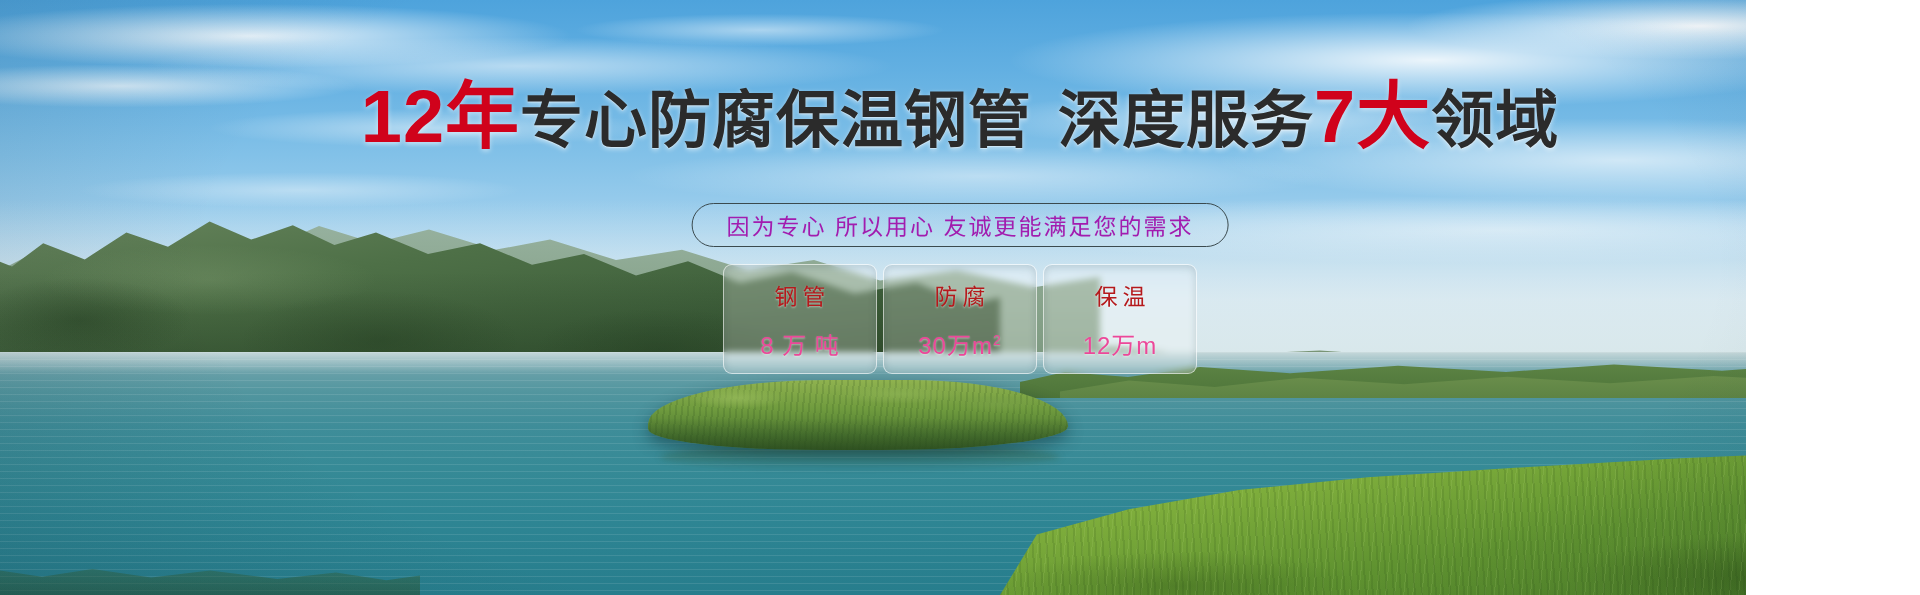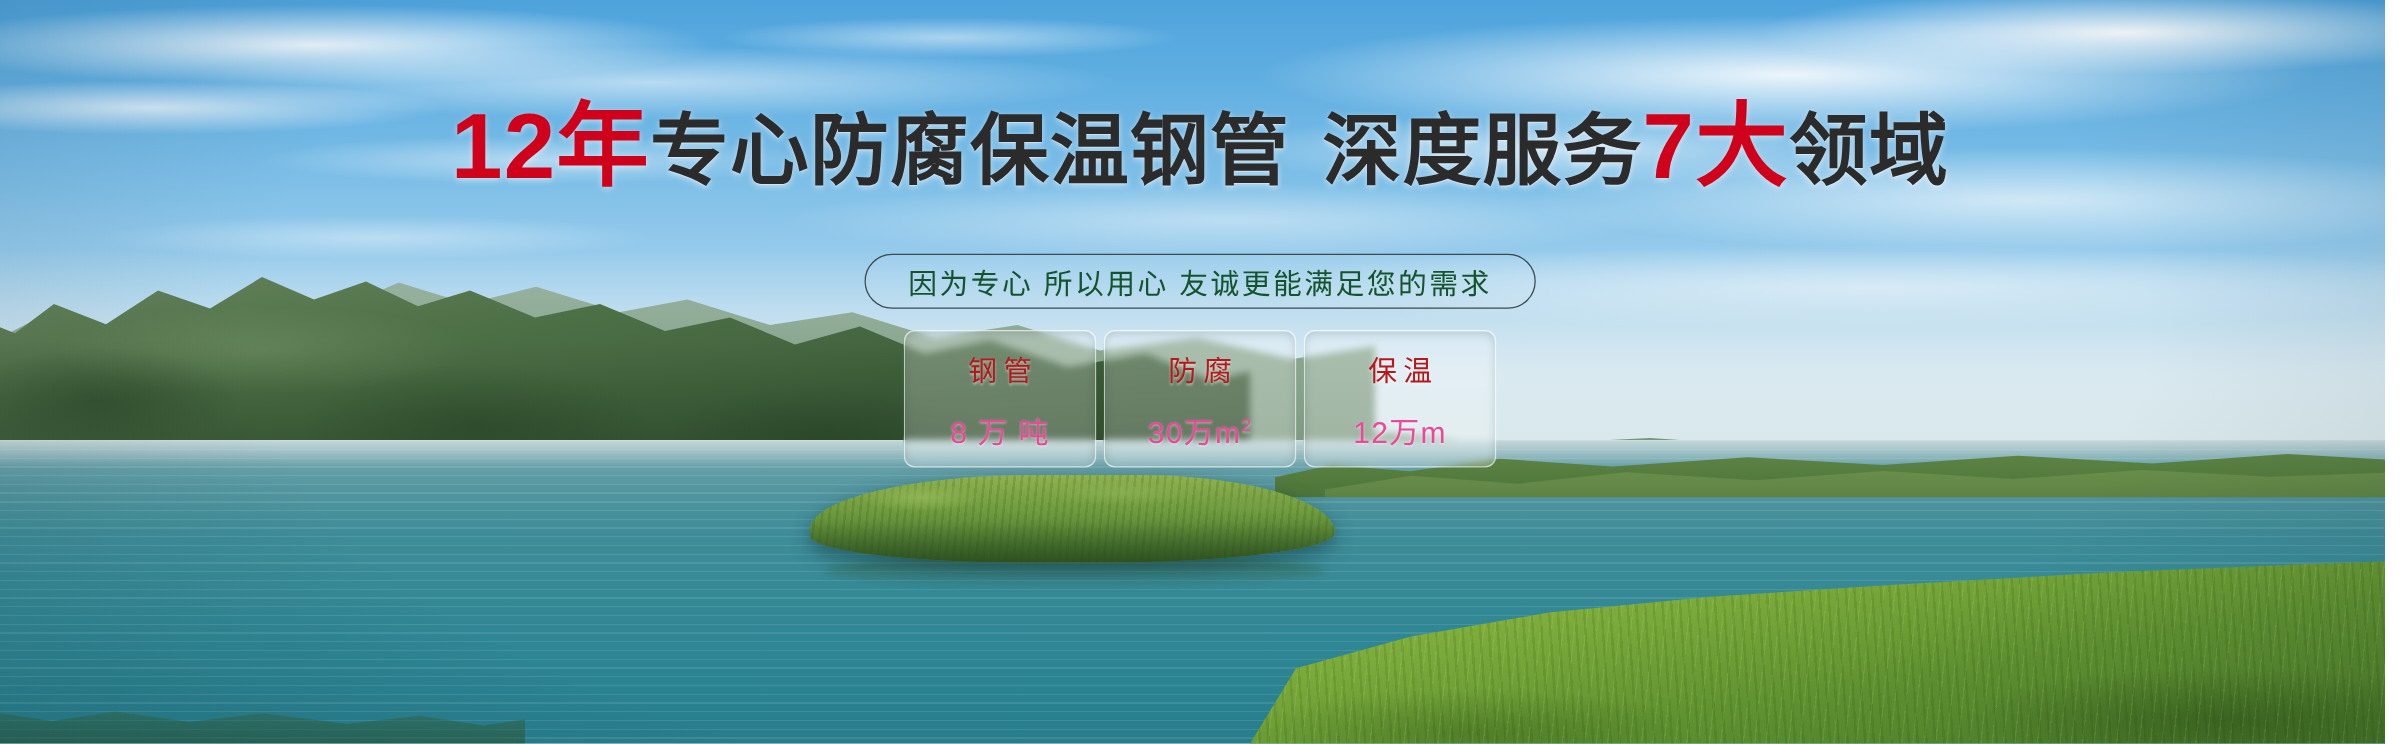"12年专心防腐保温钢管 深度服务7大领域" #banner { width: 1908px -> 1746px }
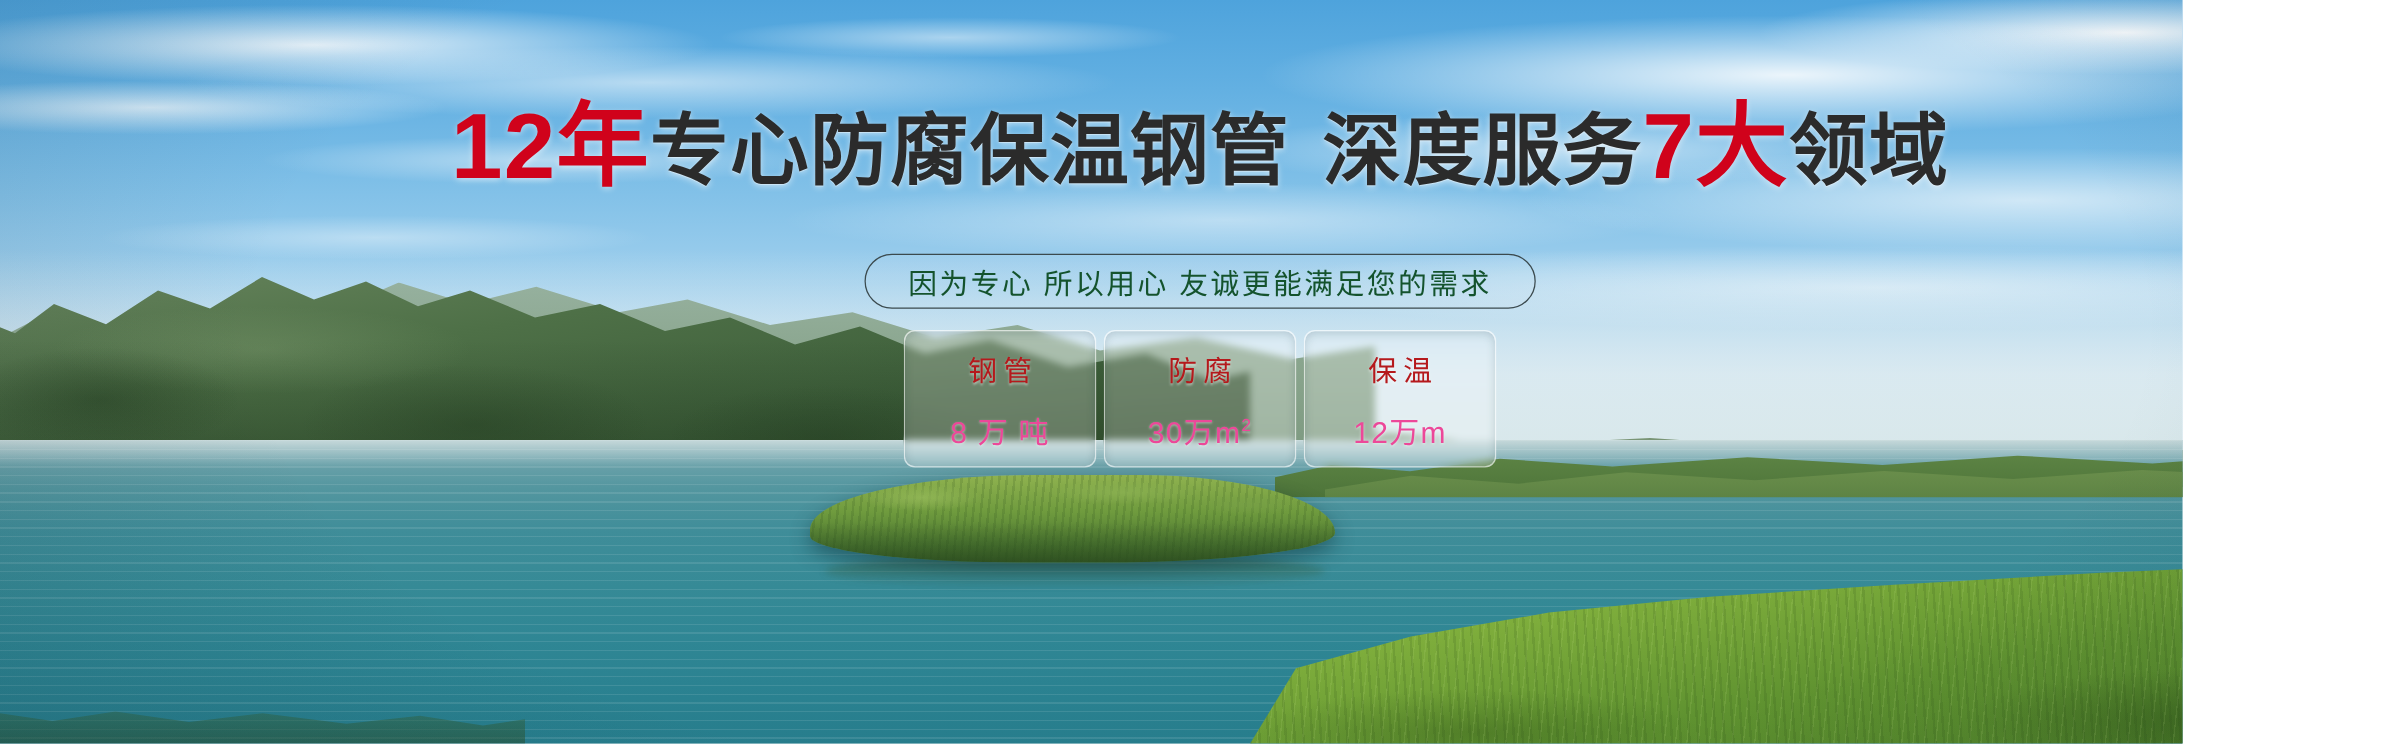"因为专心 所以用心 友诚更能满足您的需求" .subtitle-pill { color: #14532d -> #a21caf }
